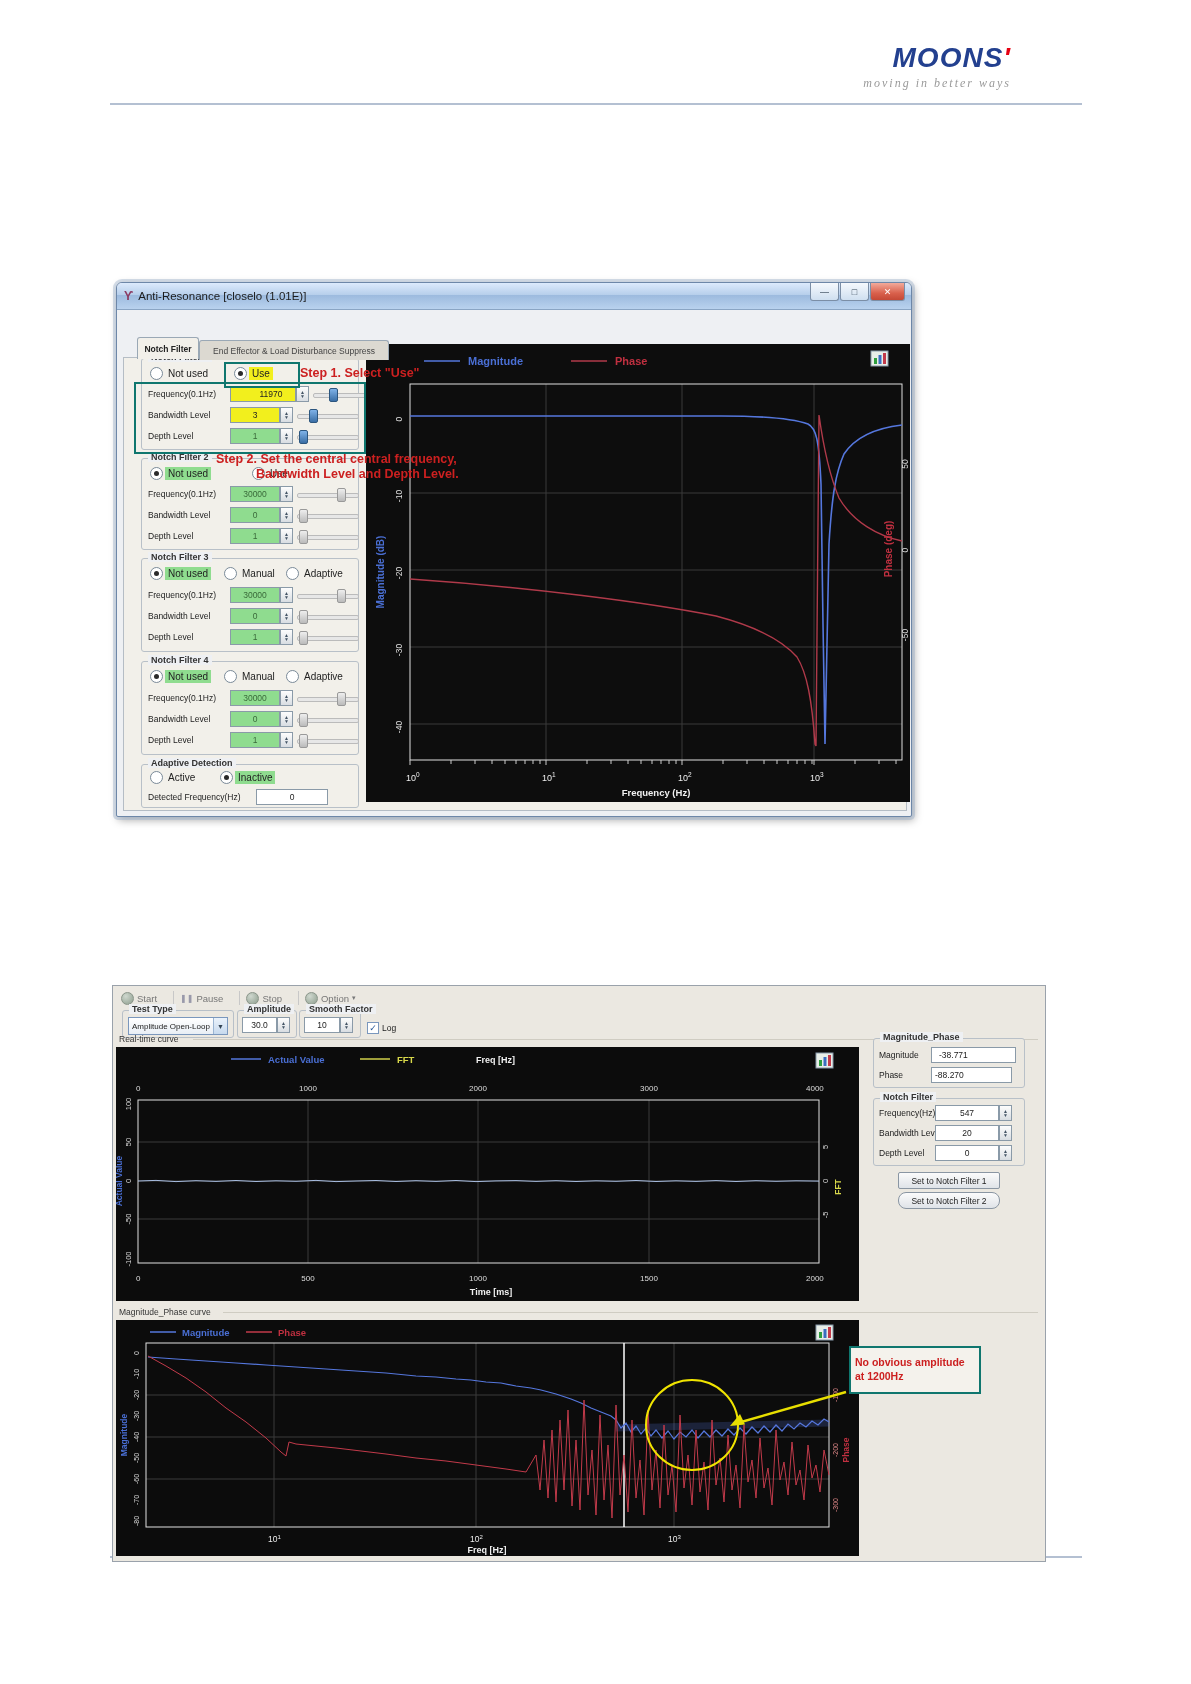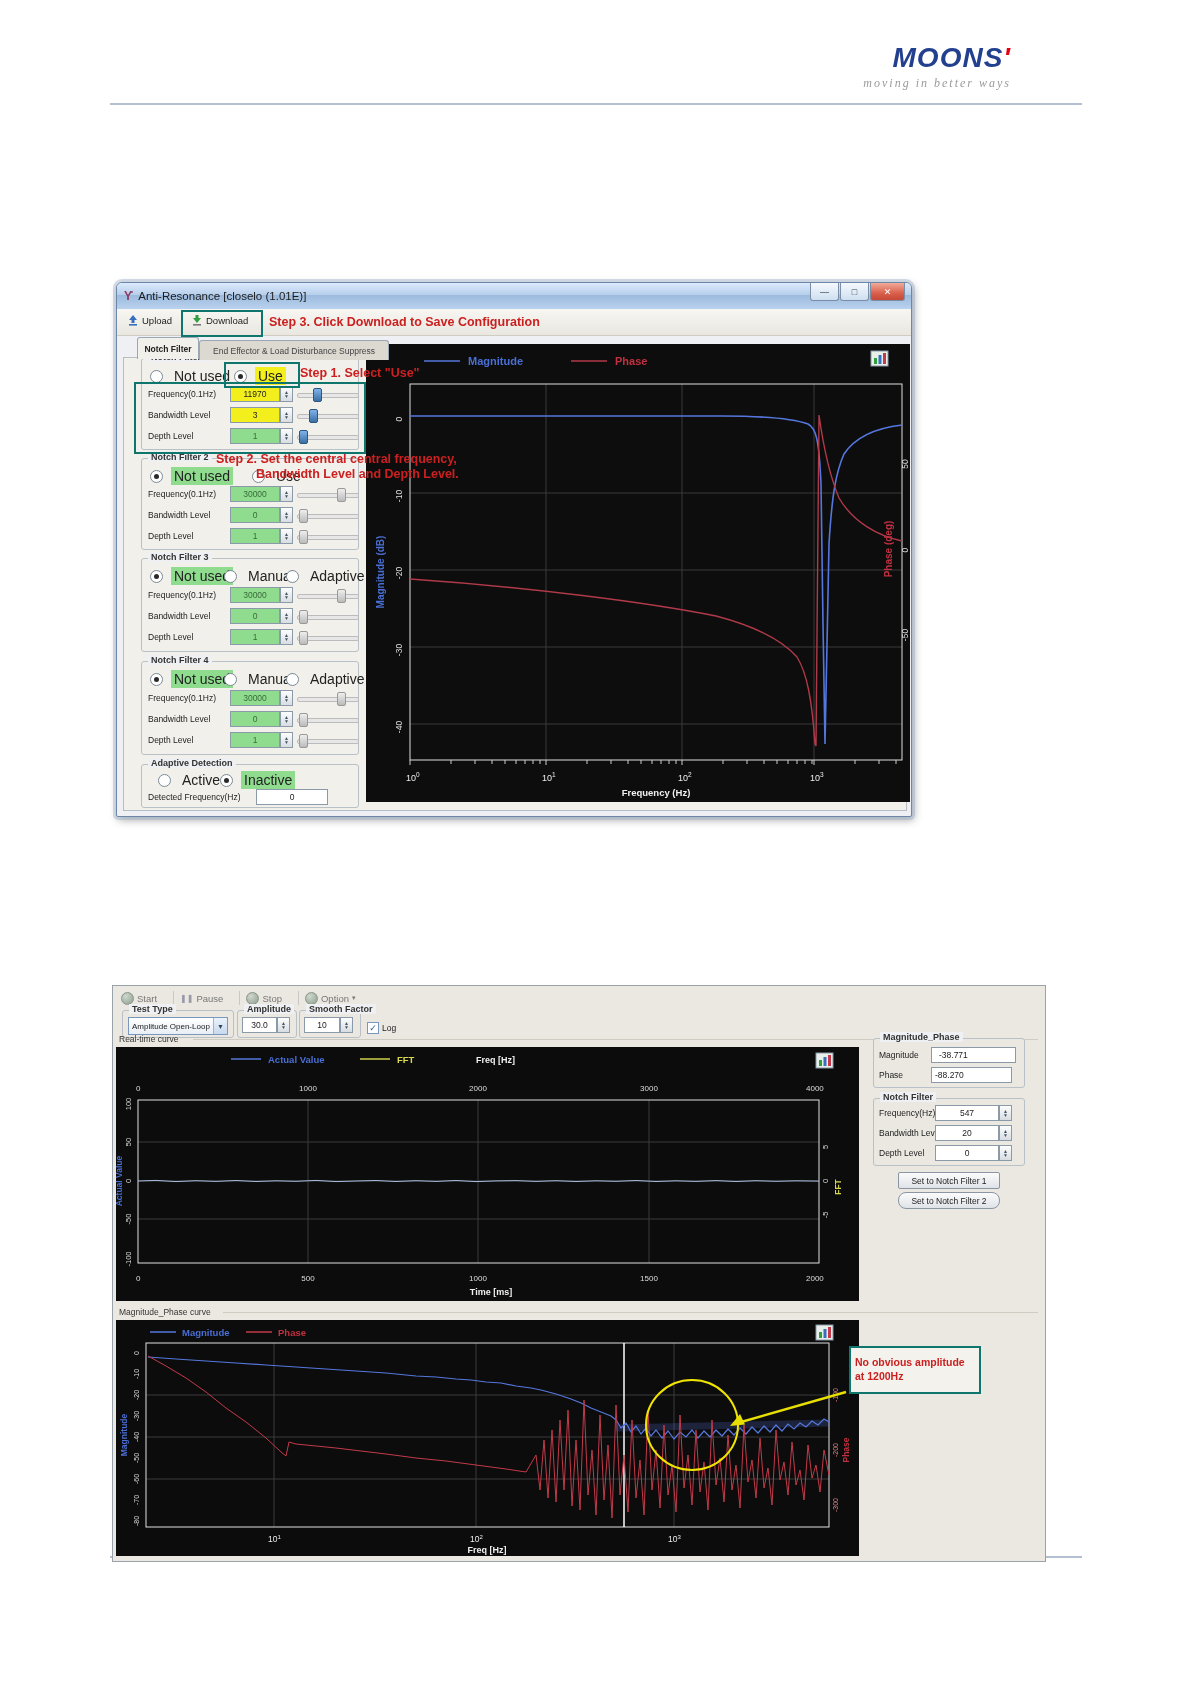"Upload" div.abs { html: <div> <div> <svg> <path></path> <rect></rect> </svg> <span>Upload</span> </div> <div> <svg> <path></path> <rect></rect> </svg> <span>Download</span> </div> <div></div> <div>Step 3. Click Download to Save Configuration</div> </div> -> none }
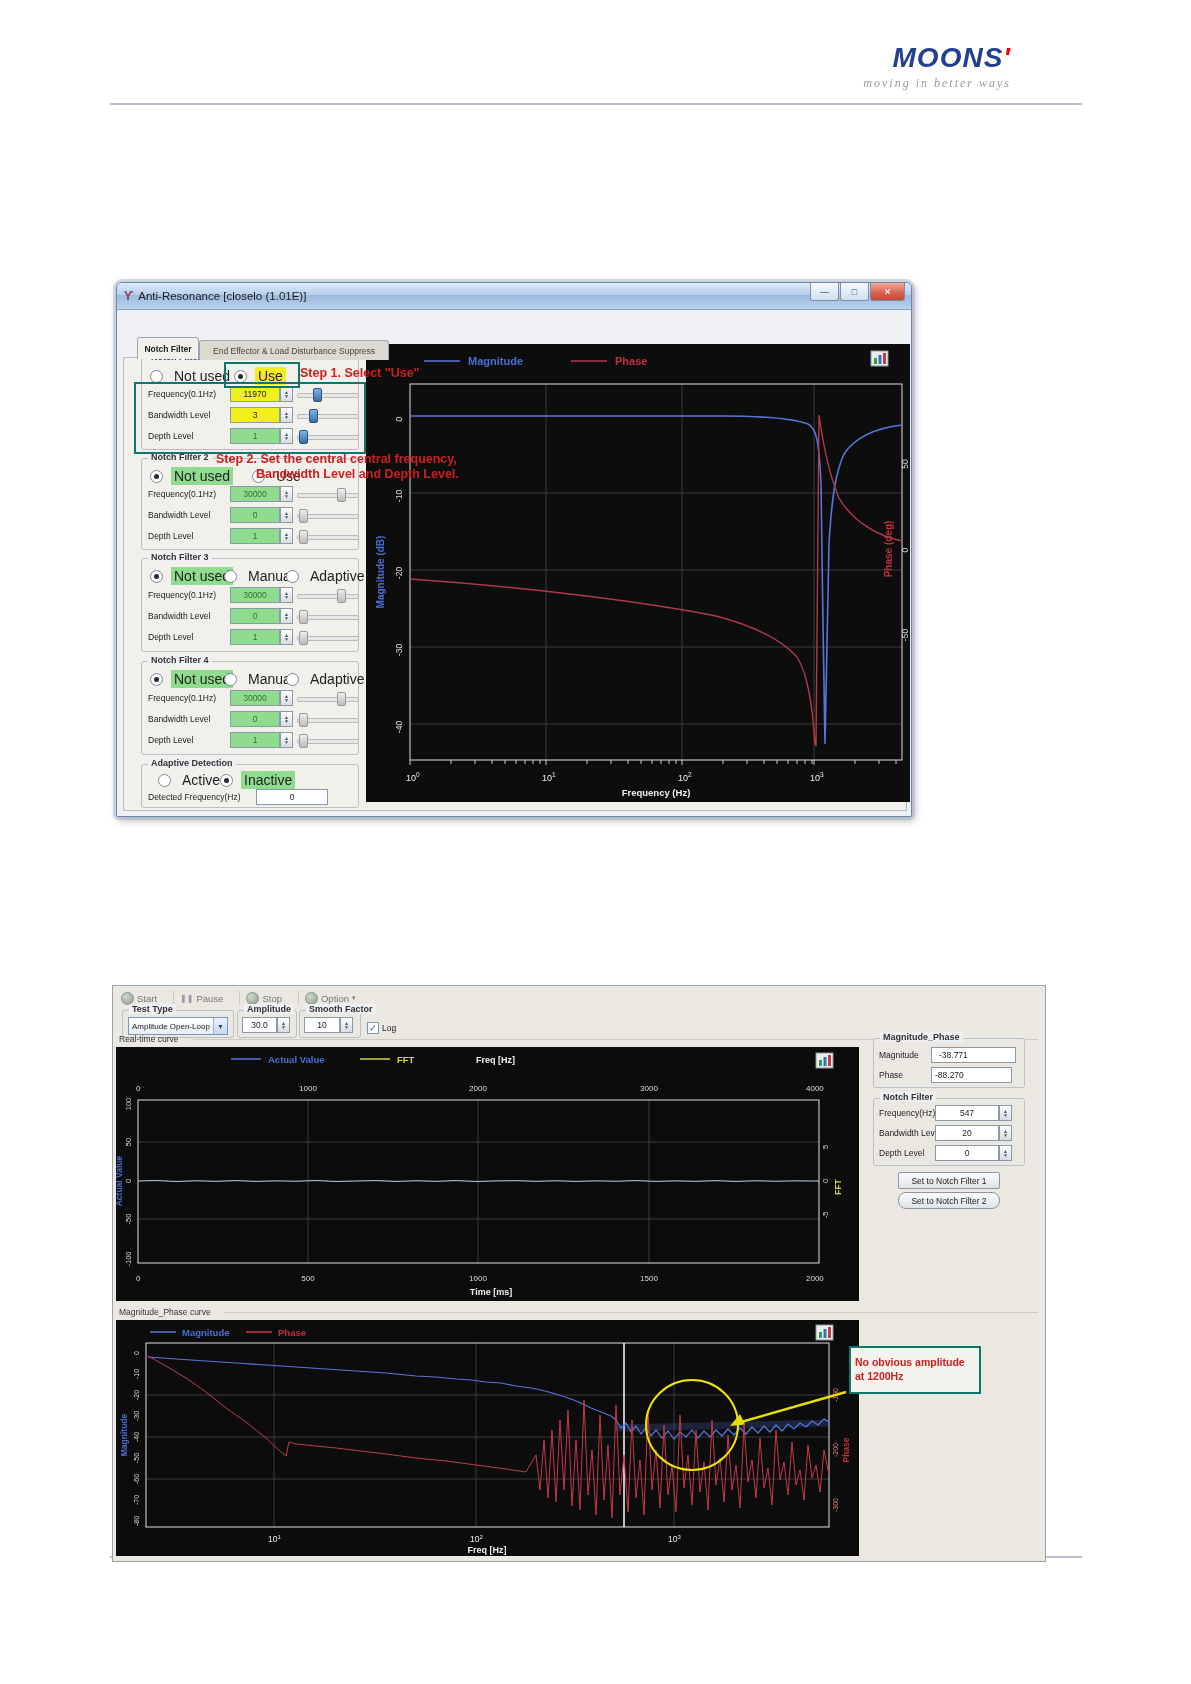"Not used" .rlabel { font-size: 14px -> 10px; margin-left: 8px -> 2px }
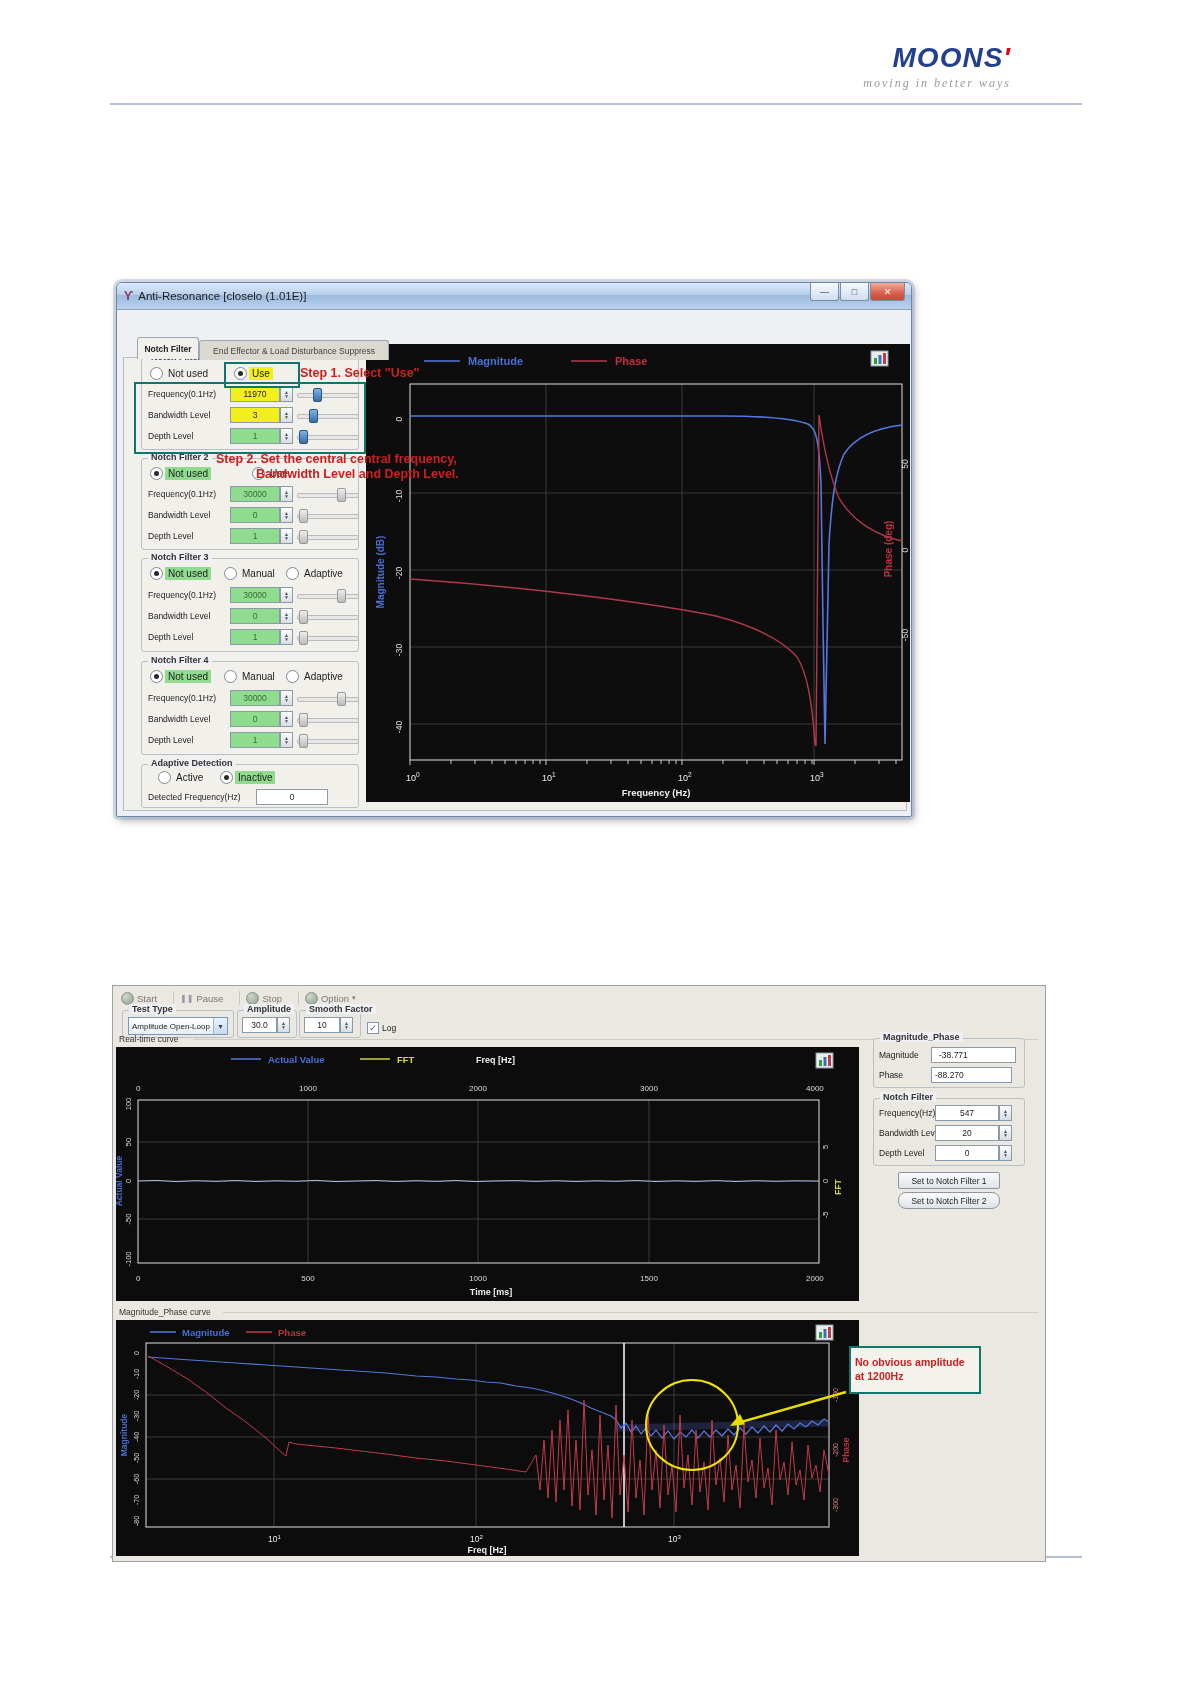"11970" div.valbox { padding-left: none -> 16px }
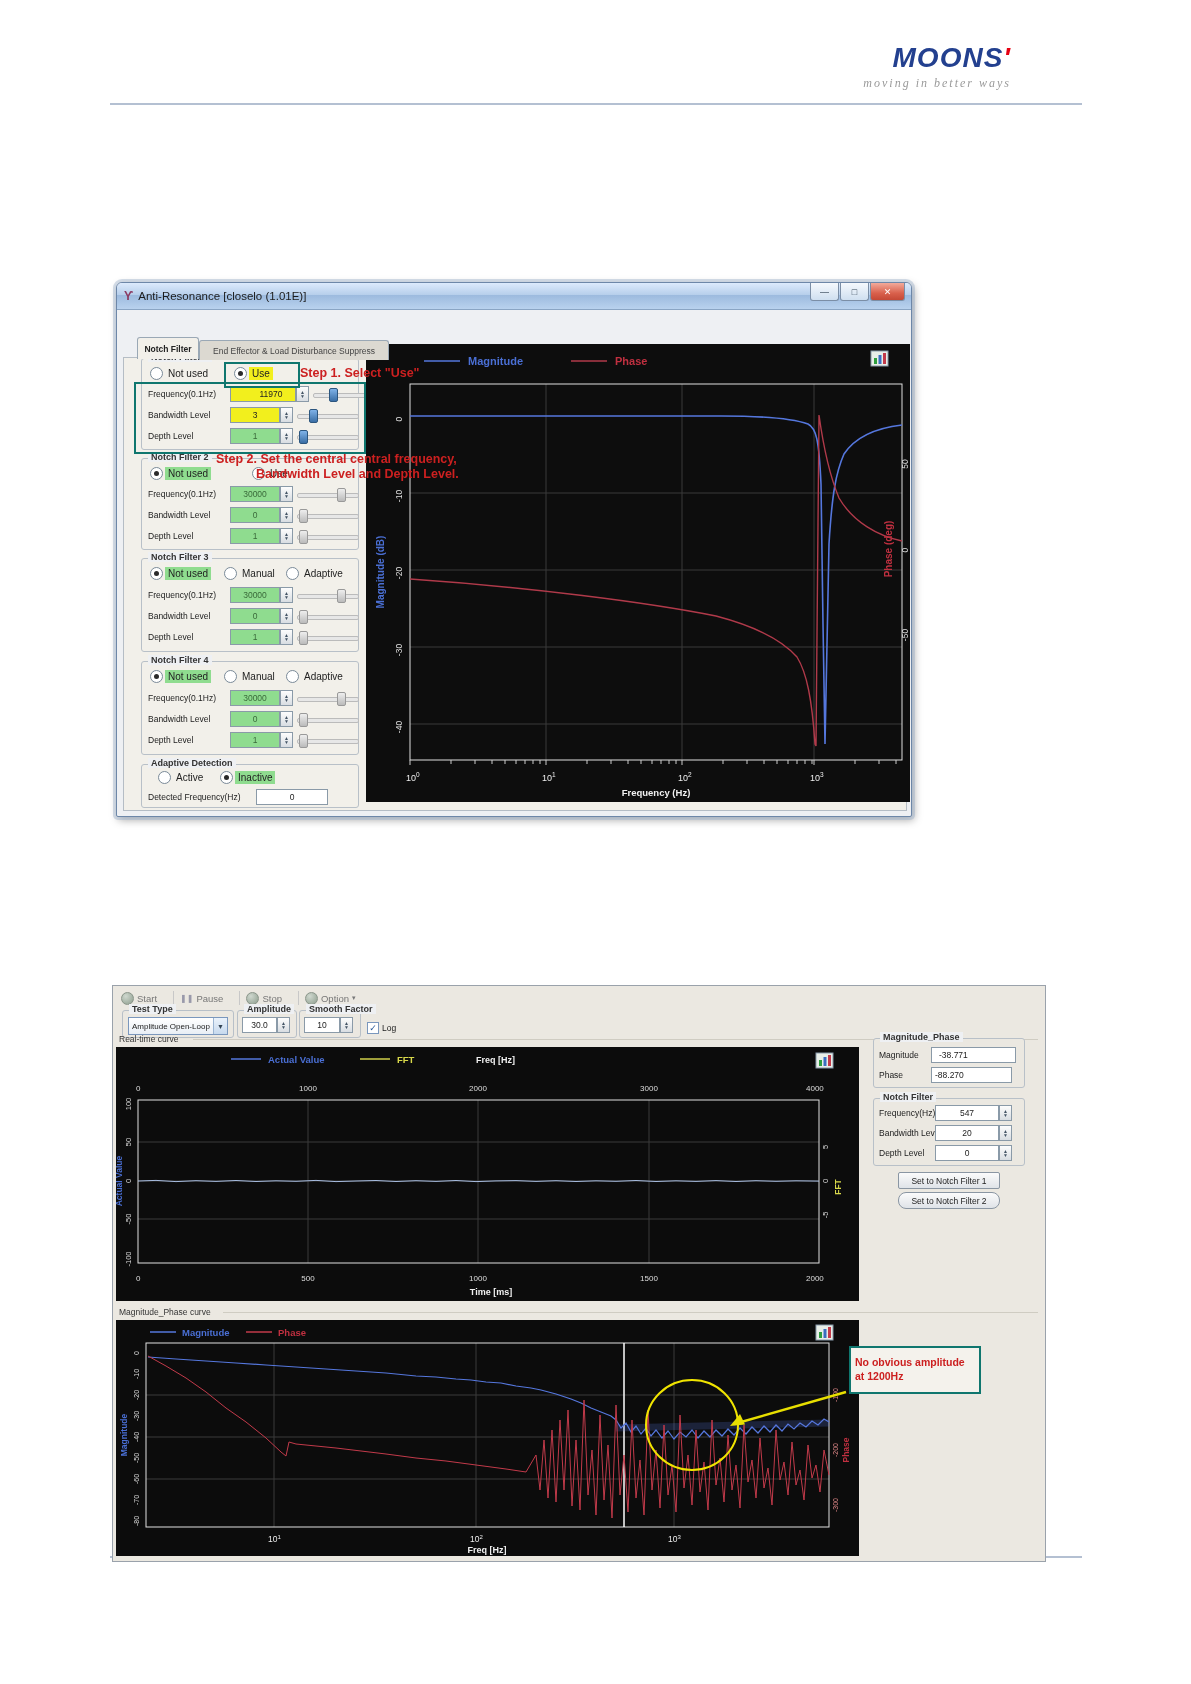"Active" div.row { left: 16px -> 8px }
